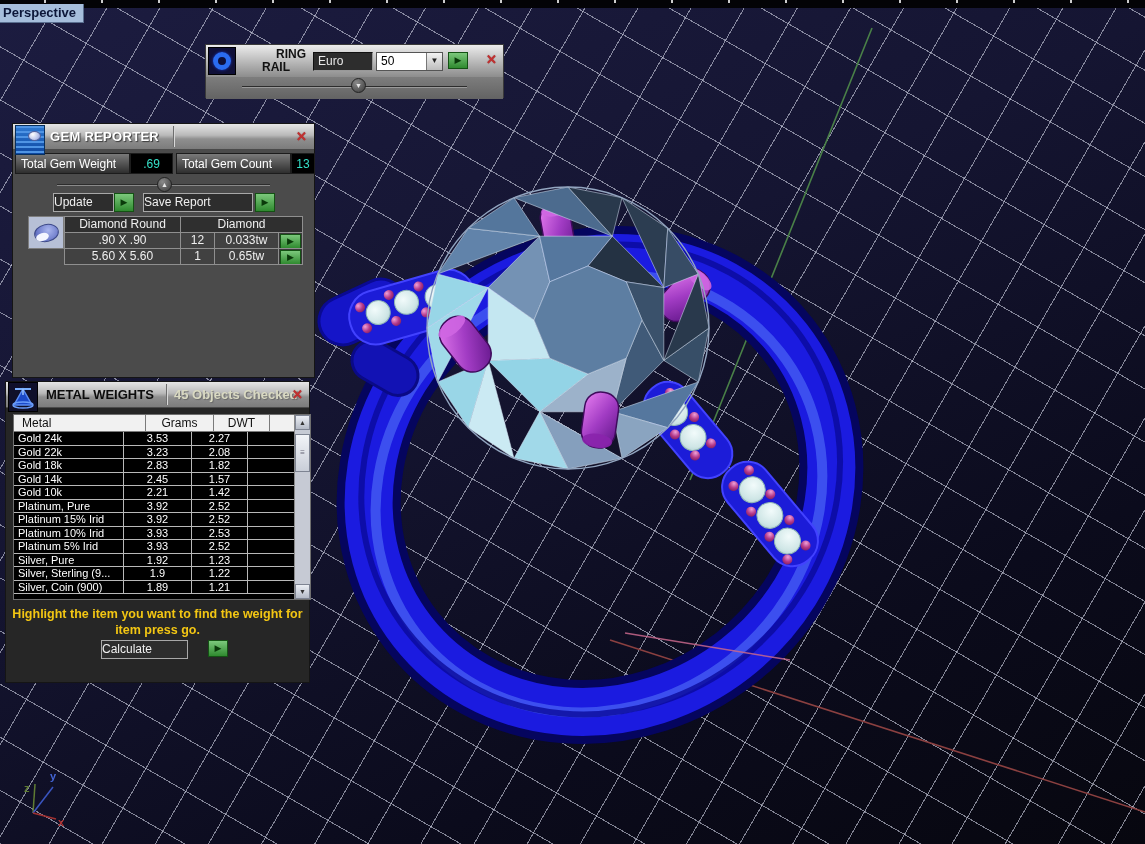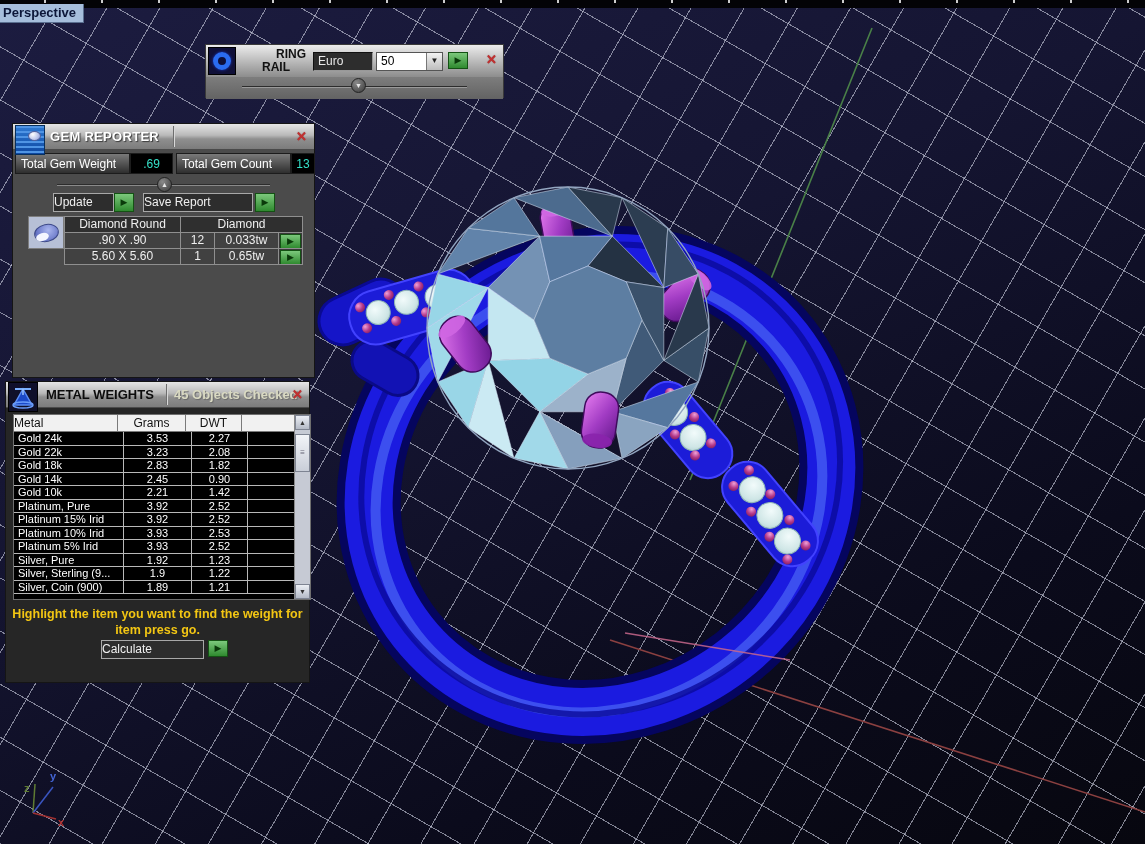"Metal" .hc.c-metal { padding-left: 0 -> 8px; width: 104px -> 132px }
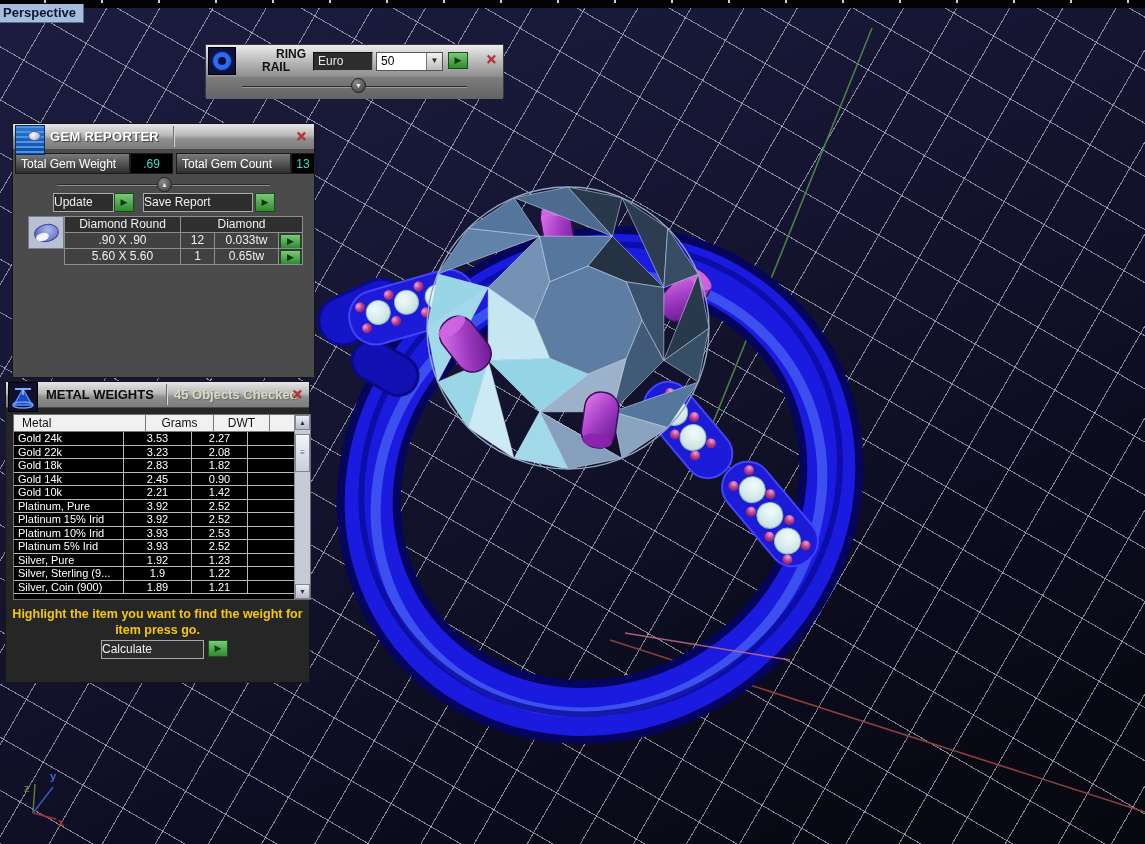"0.90" div.mc { text: 0.90 -> 1.57 }
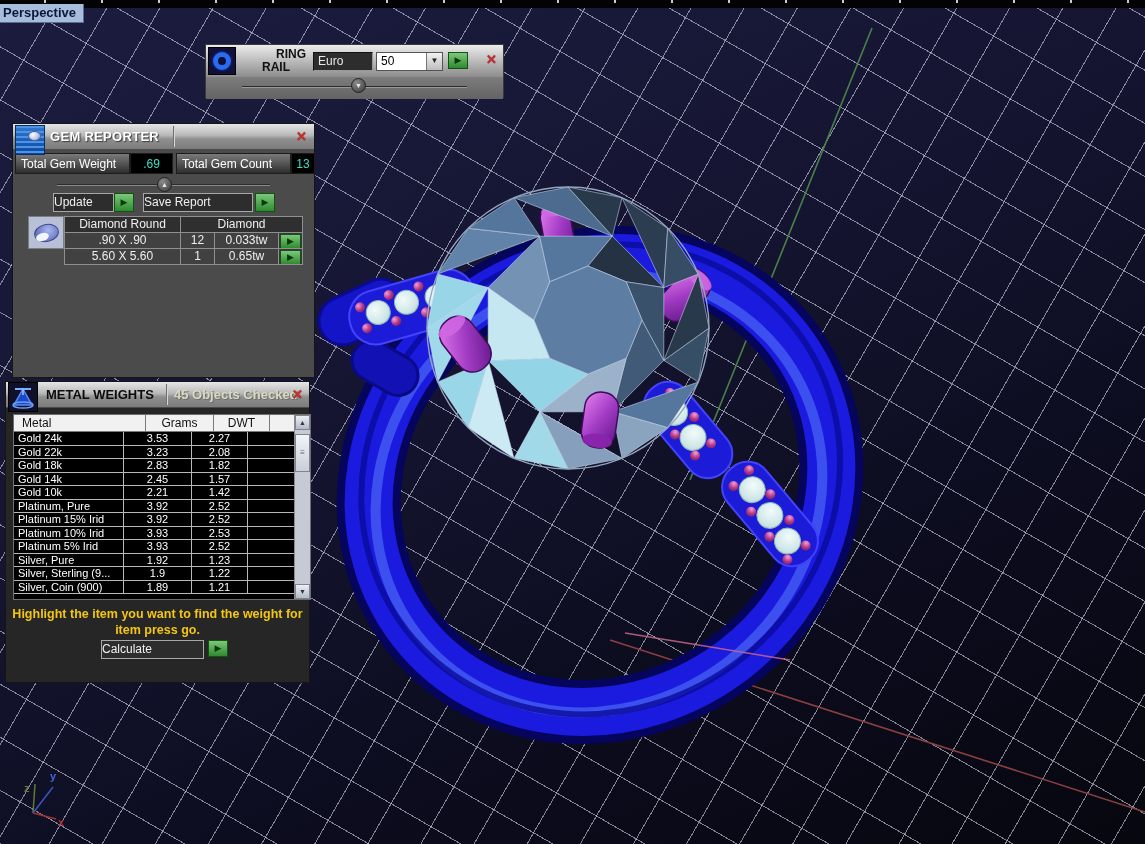"Calculate" .mw-calc { width: 103px -> 87px }
